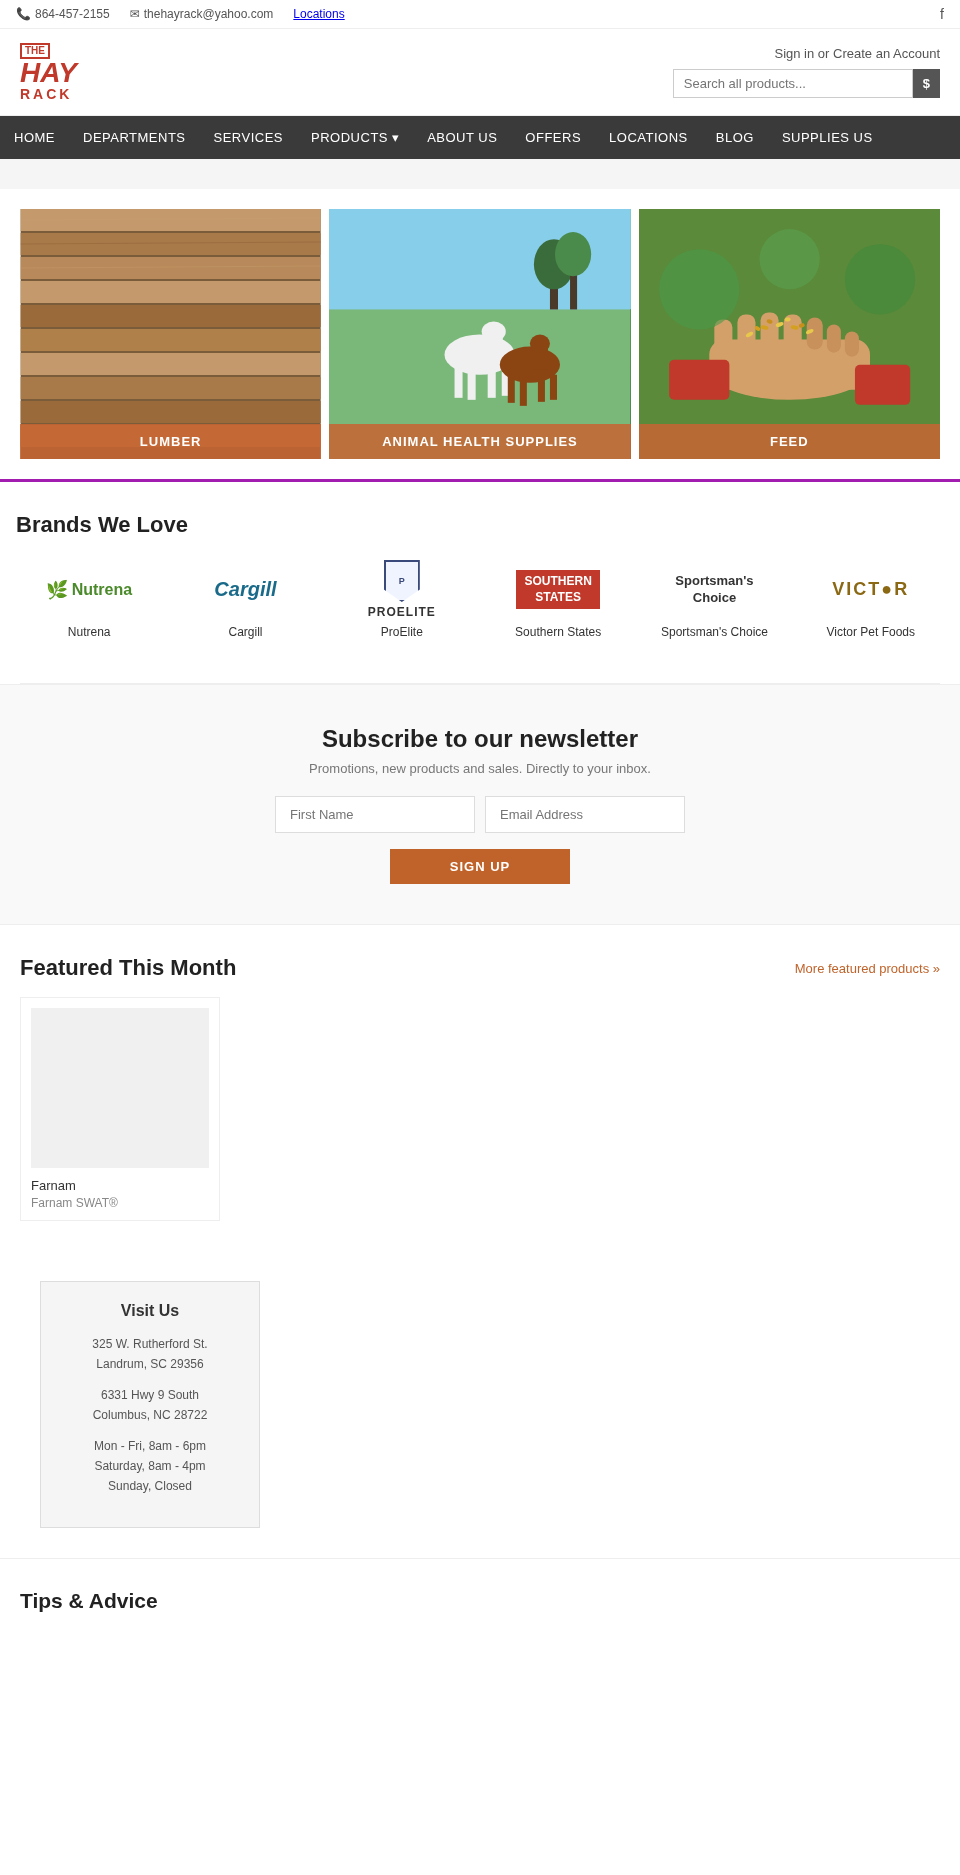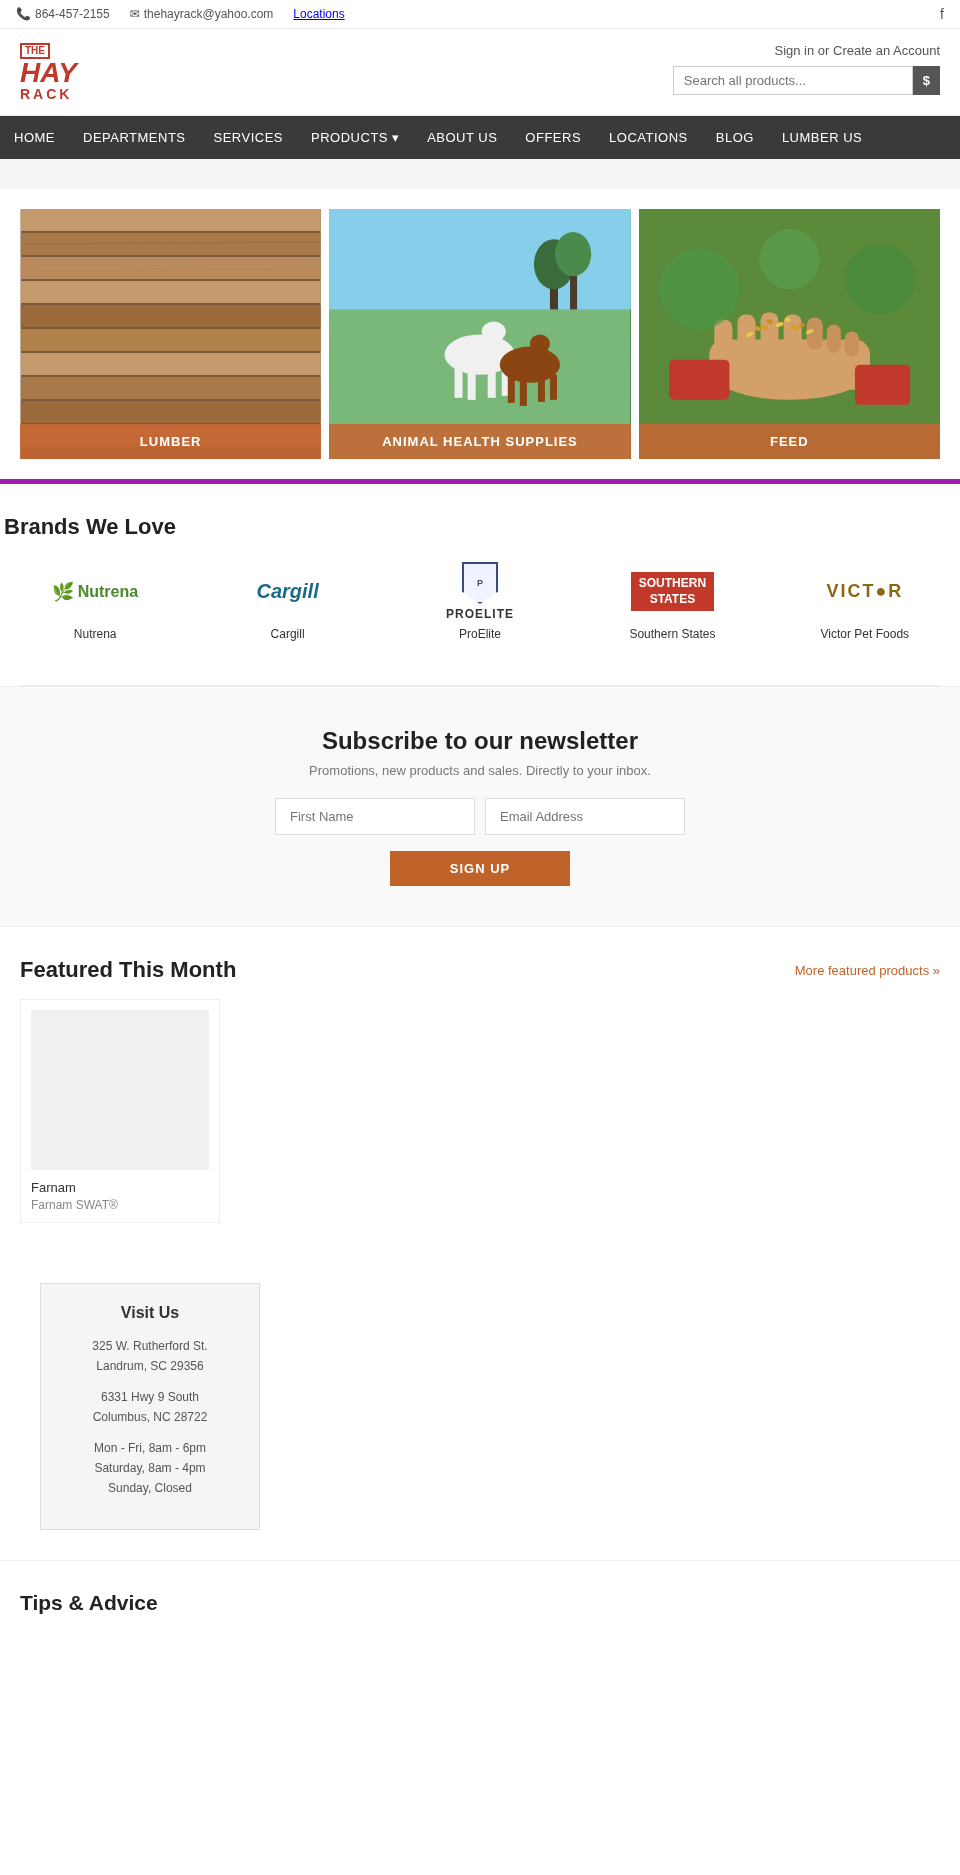"THE" .header { align-items: flex-start -> center }
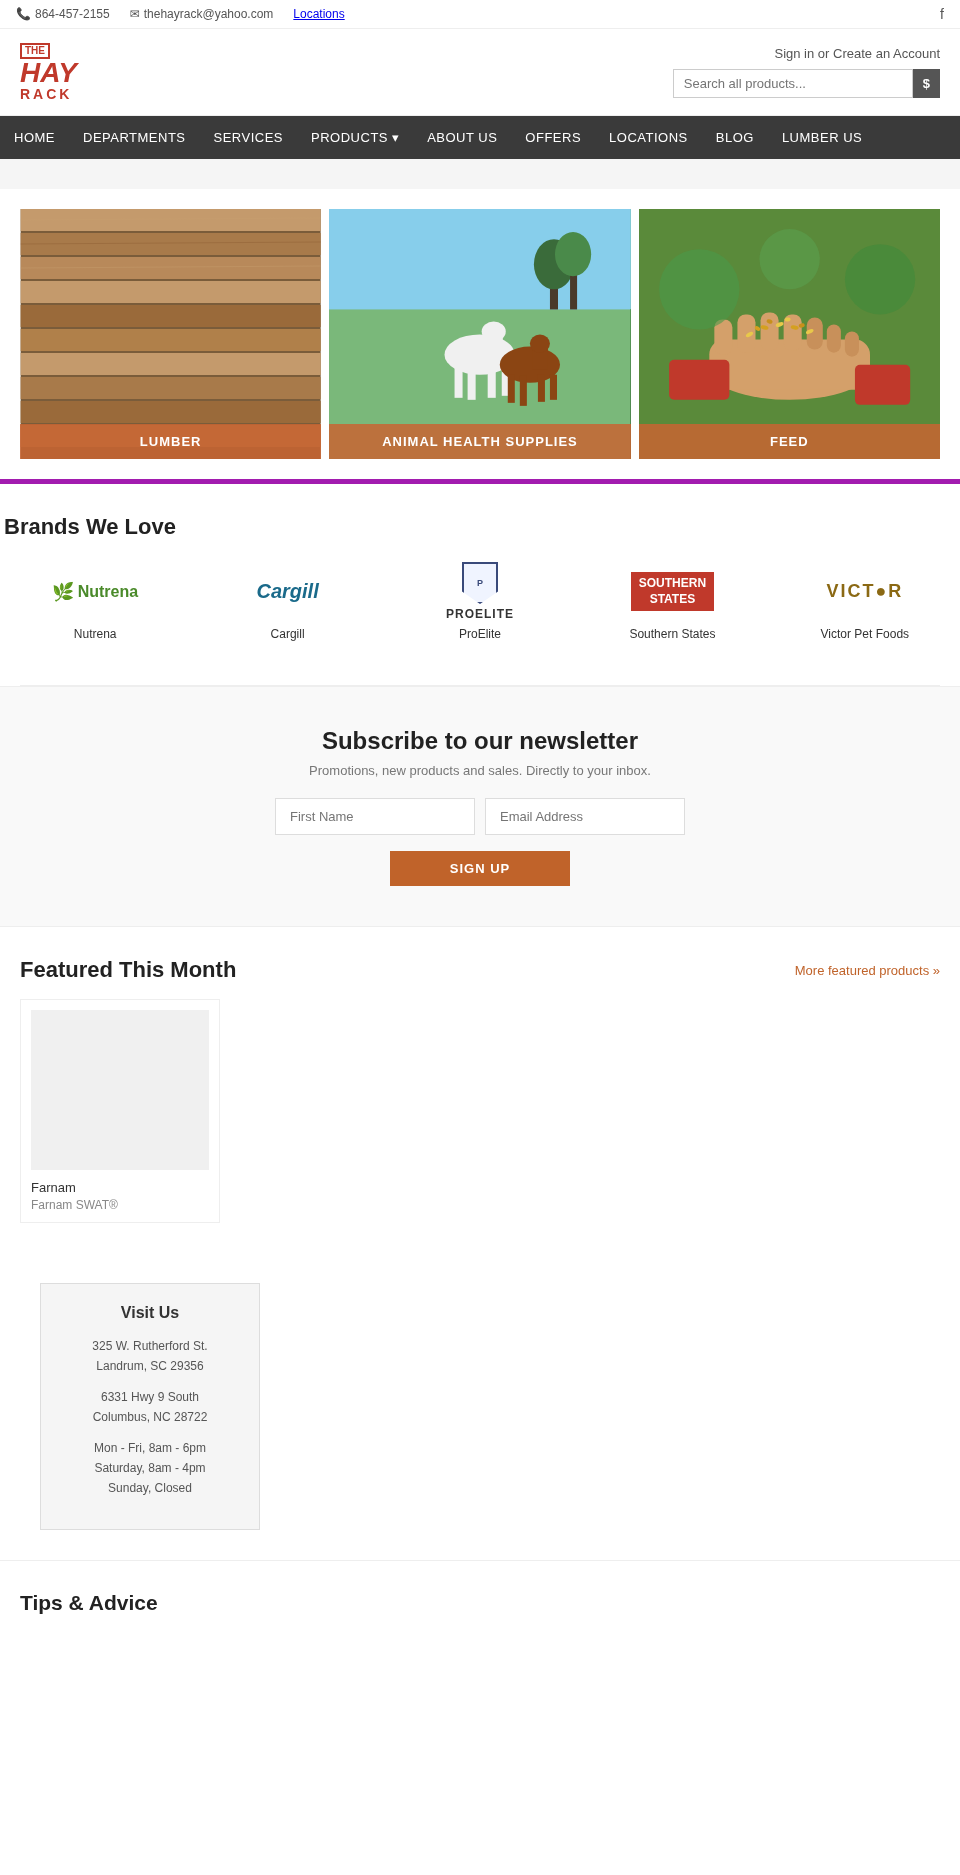"LUMBER US" a { text: LUMBER -> SUPPLIES }
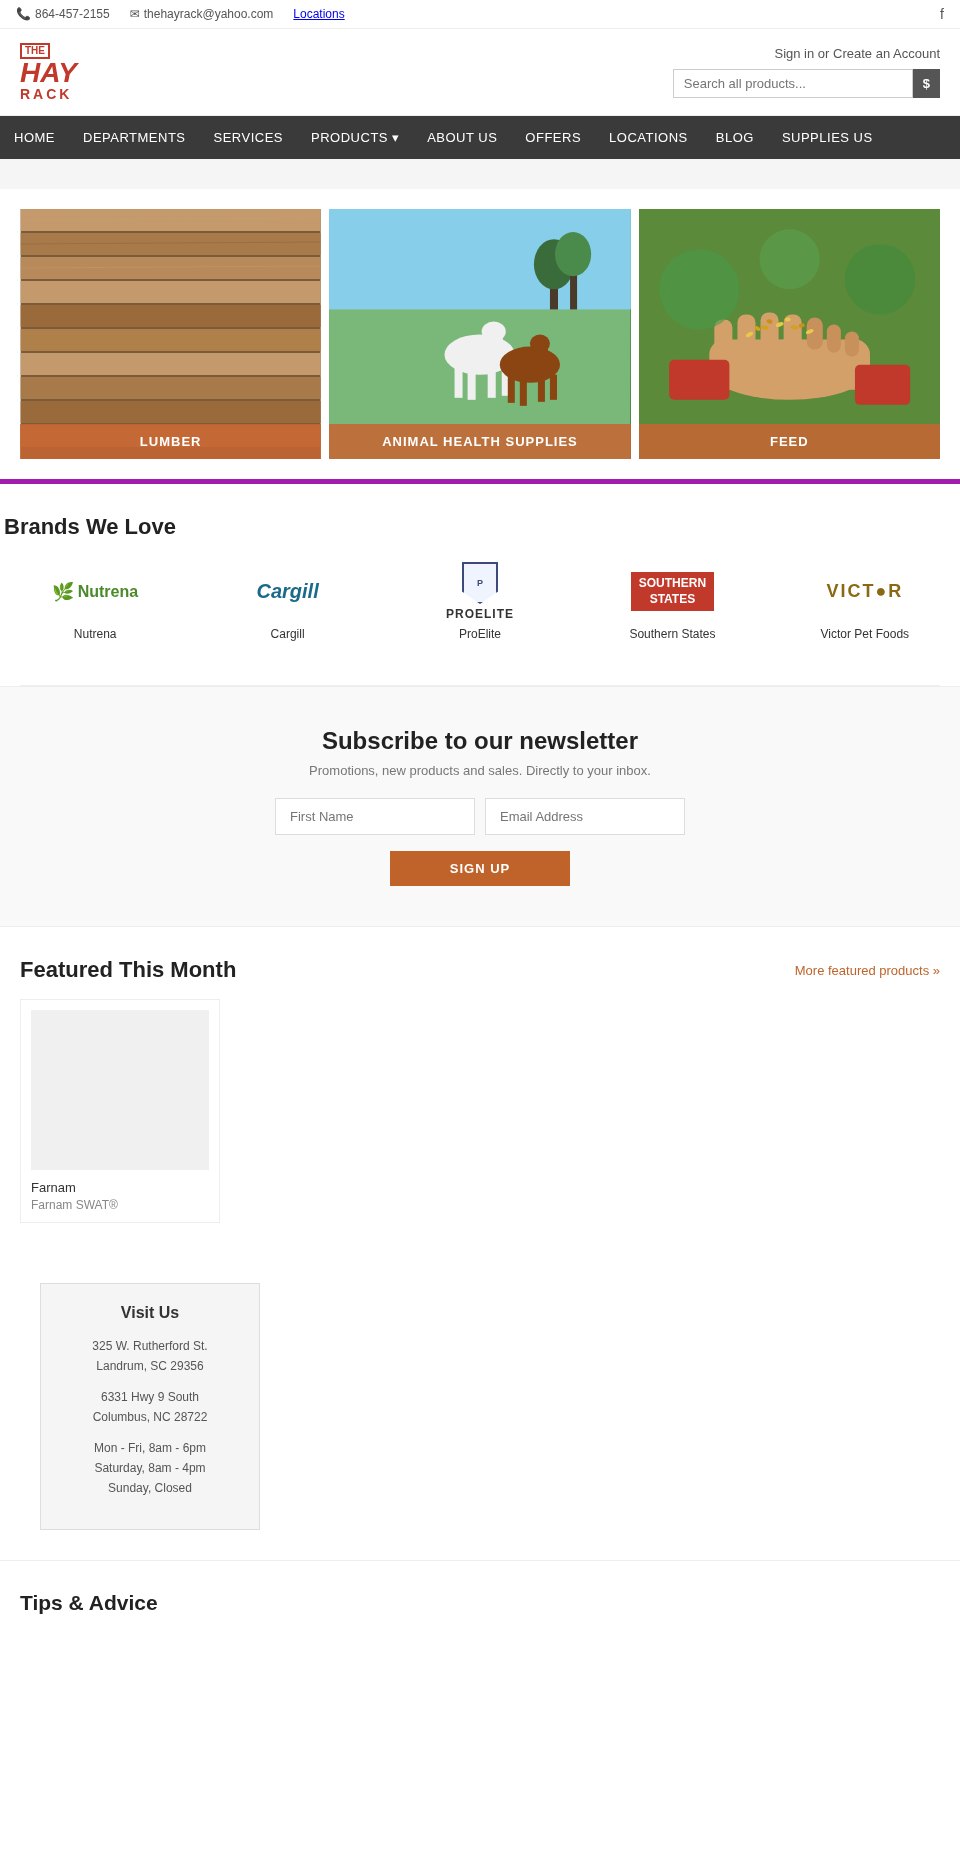"Brands We Love" .brands-section { border-top: 5px solid #a21caf -> 3px solid #a21caf; padding: 30px 4px -> 30px 16px }
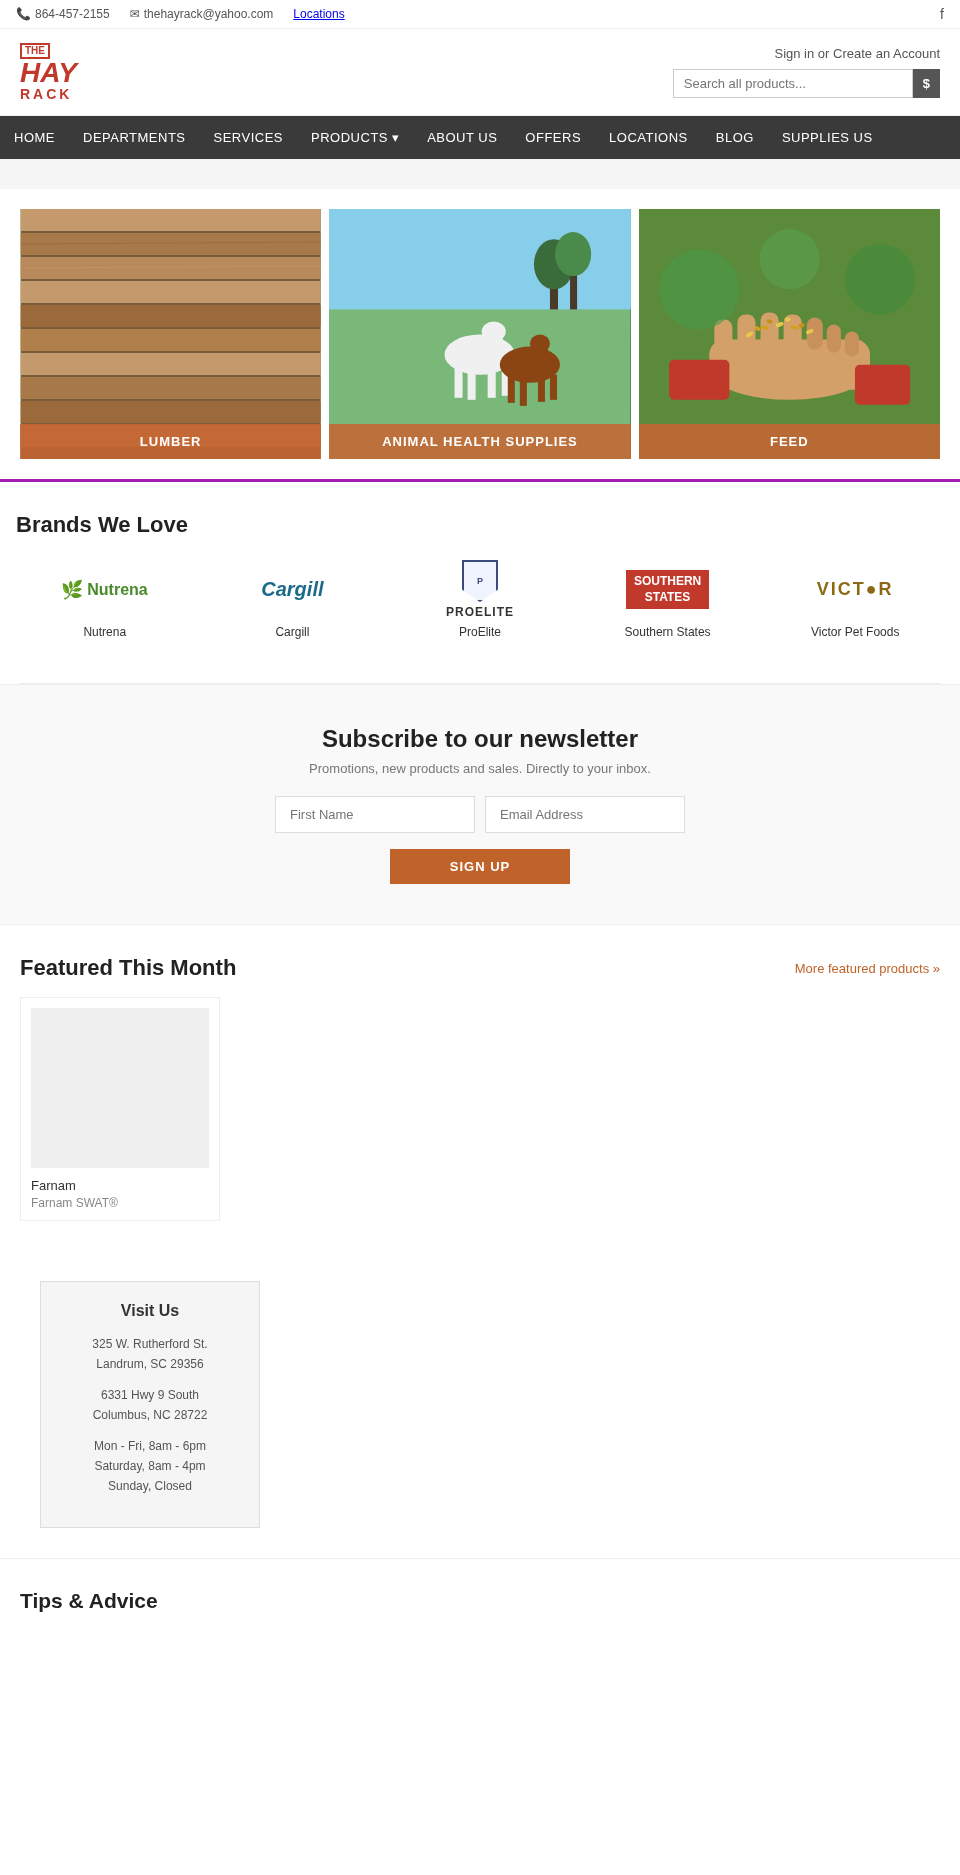"Sportsman's" div.brand-item { html: none -> <div> <div> <div>Sportsman's<br>Choice</div> </div> <div>Sportsman's Choice</div> </div> }
